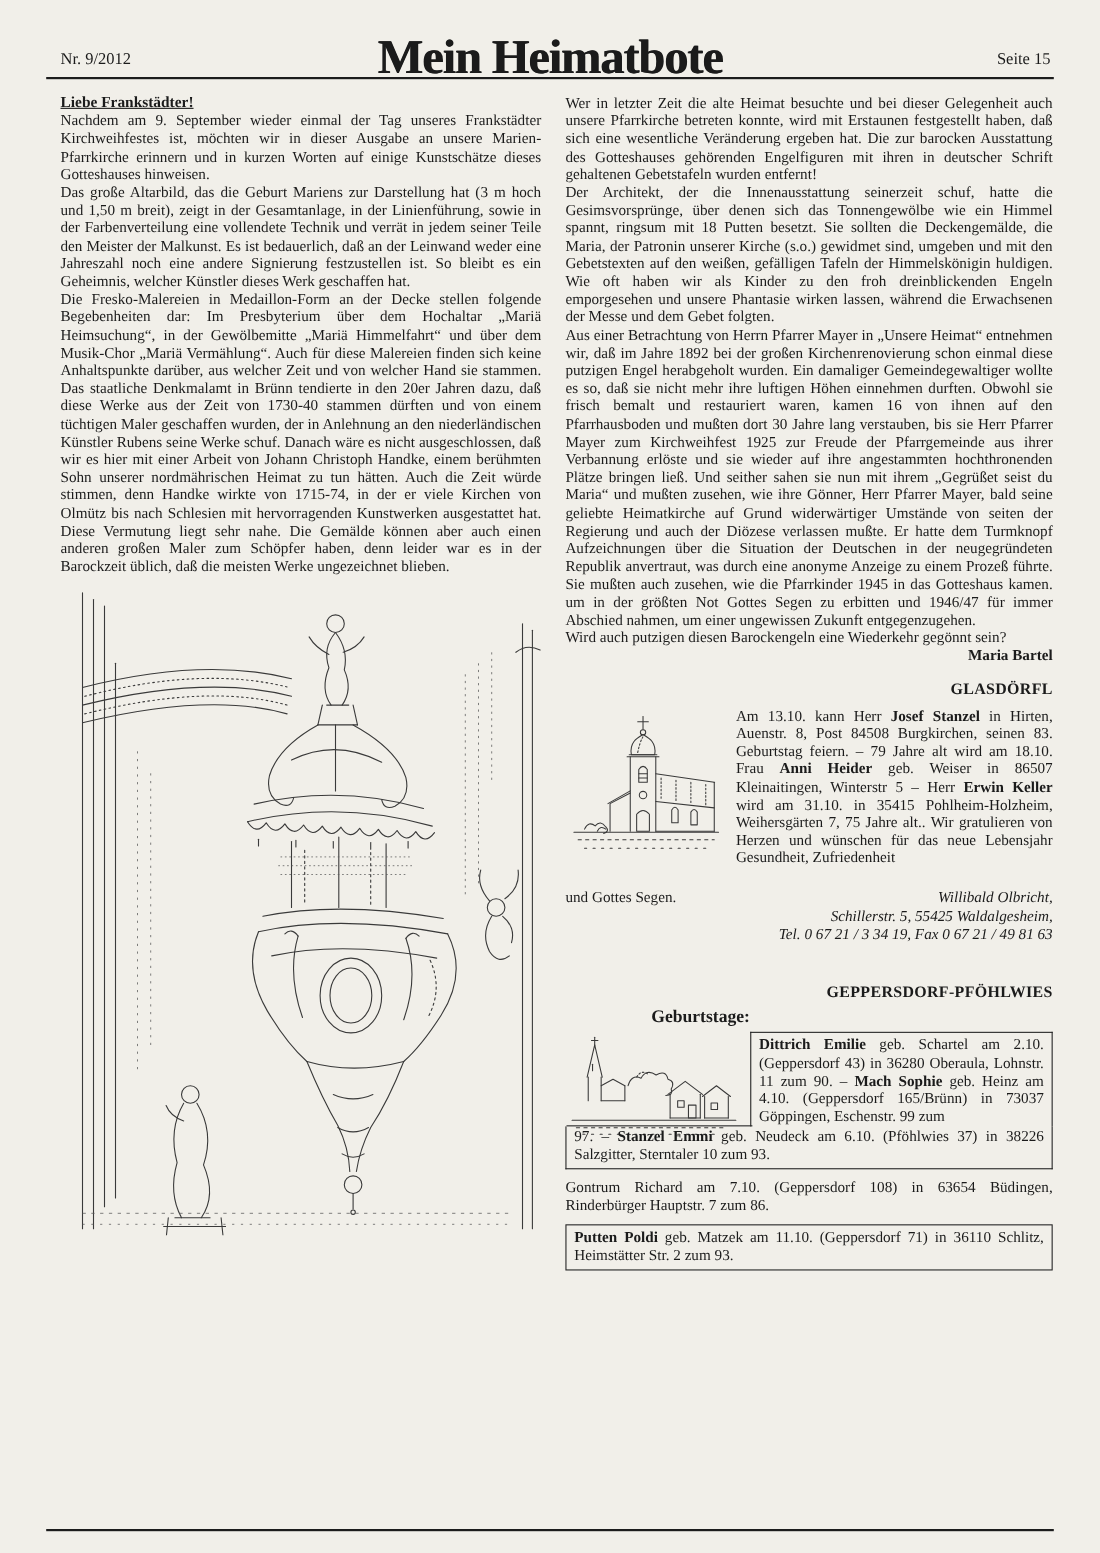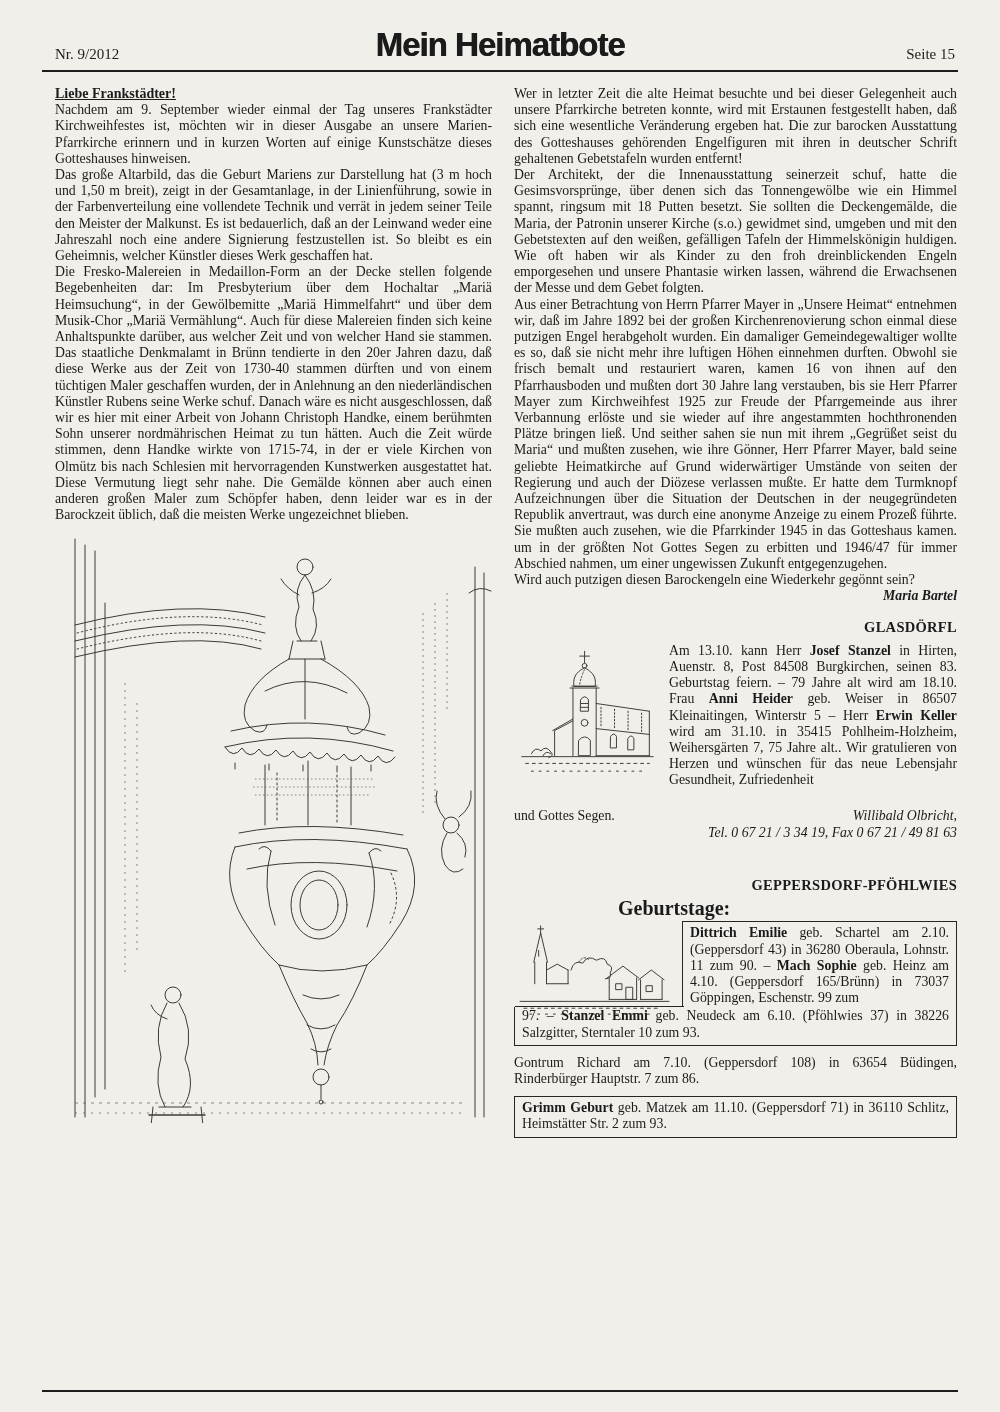"Mein Heimatbote" #masthead { font-family: Liberation Sans, sans-serif -> Liberation Serif, serif; font-size: 33px -> 44px }
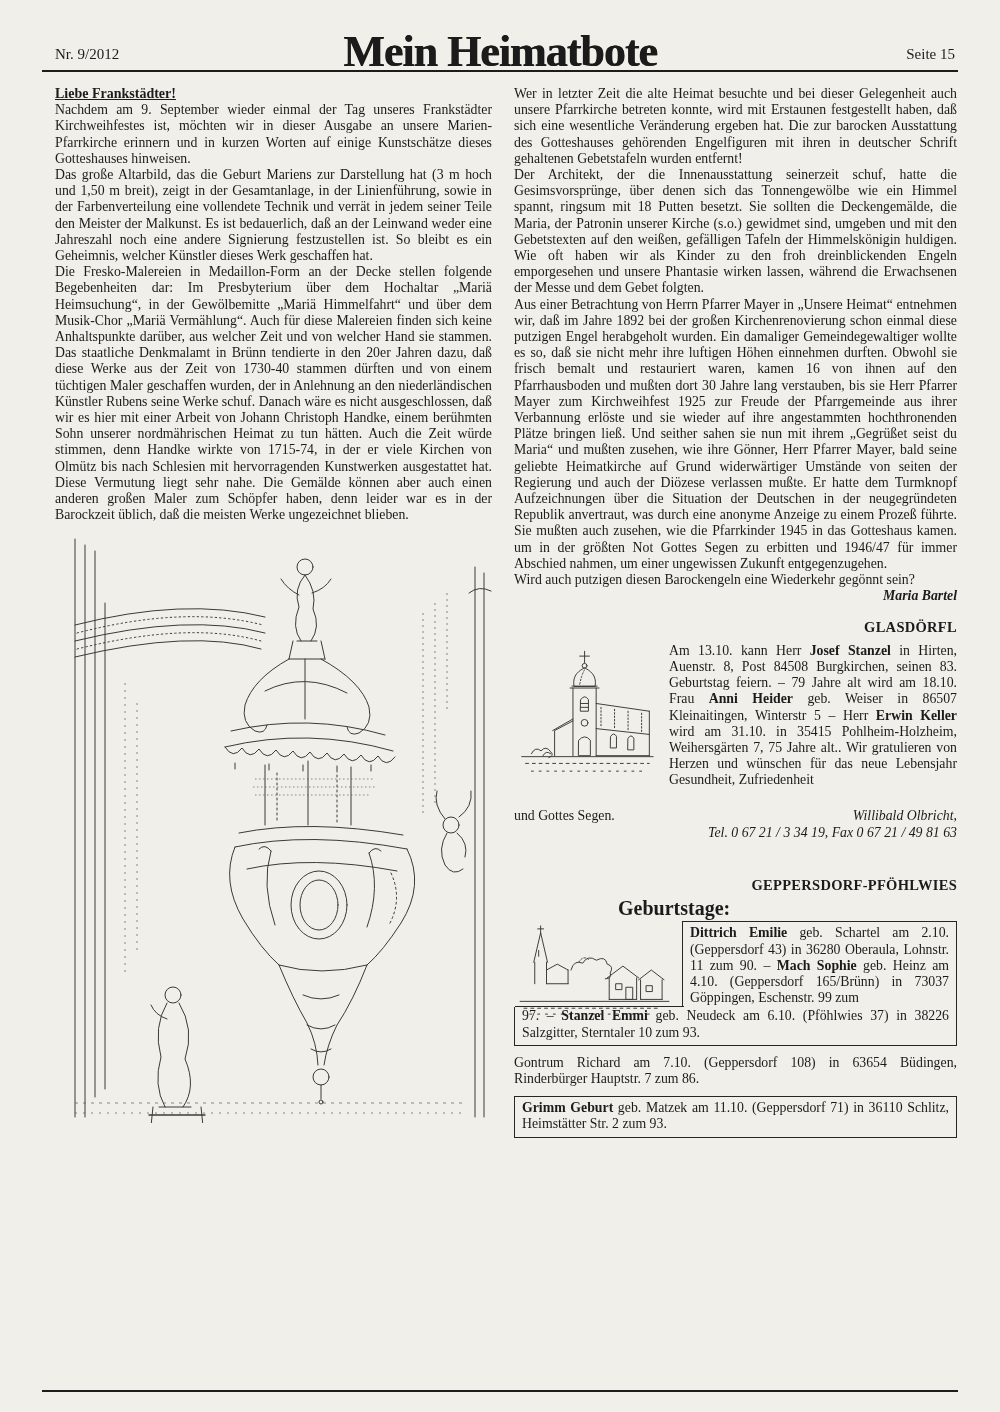"Maria Bartel" .author-line { font-style: italic -> none }
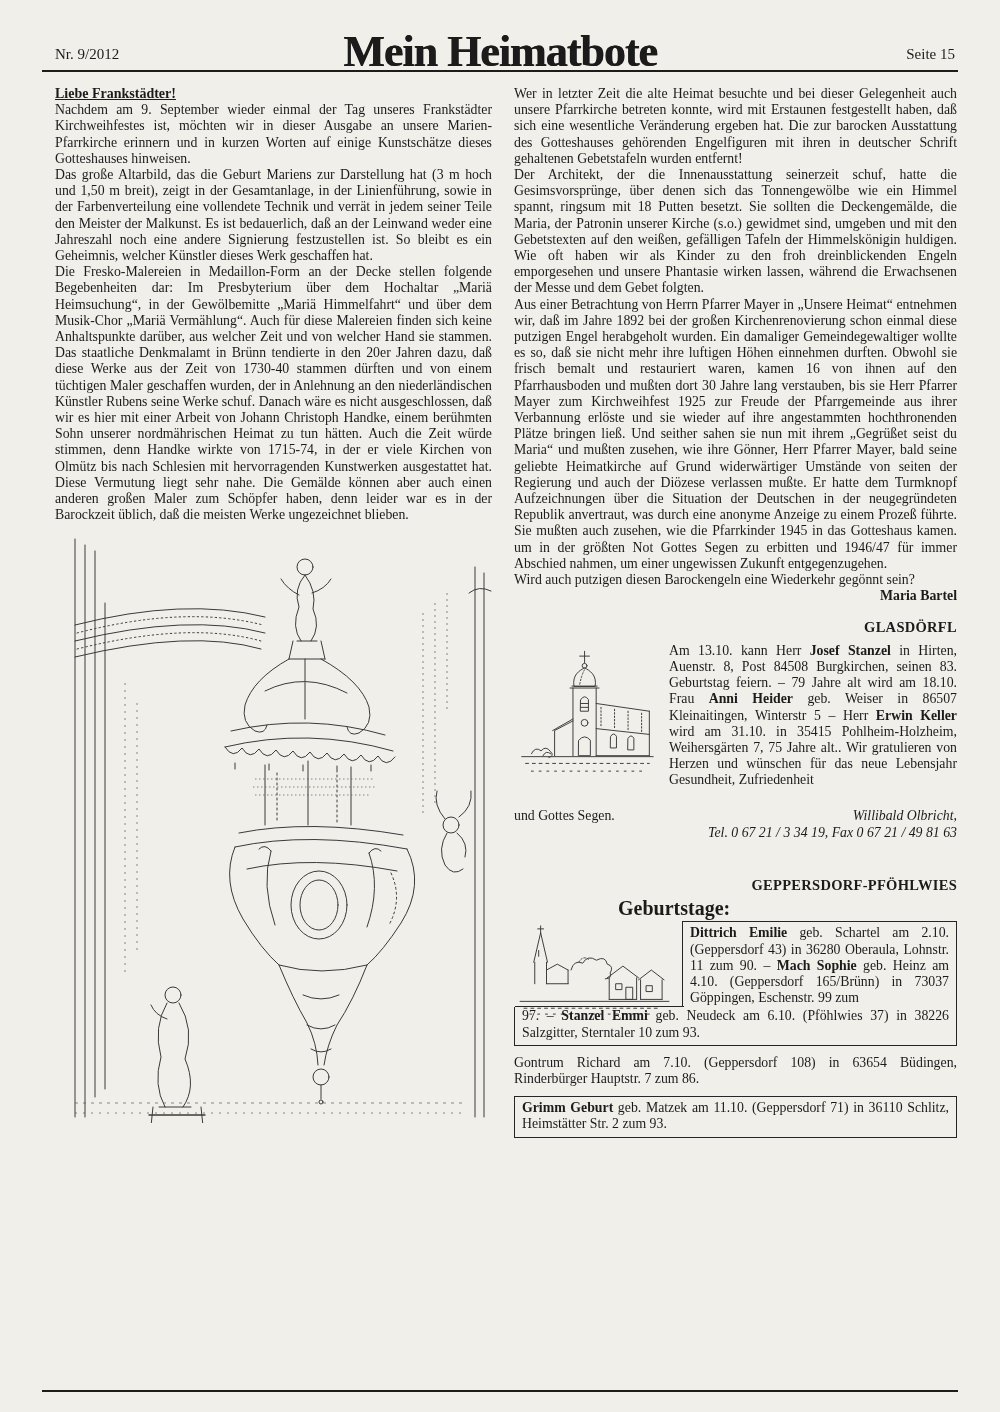"Schillerstr. 5, 55425 Waldalgesheim," div { html: none -> <div>Schillerstr. 5, 55425 Waldalgesheim,</div> }
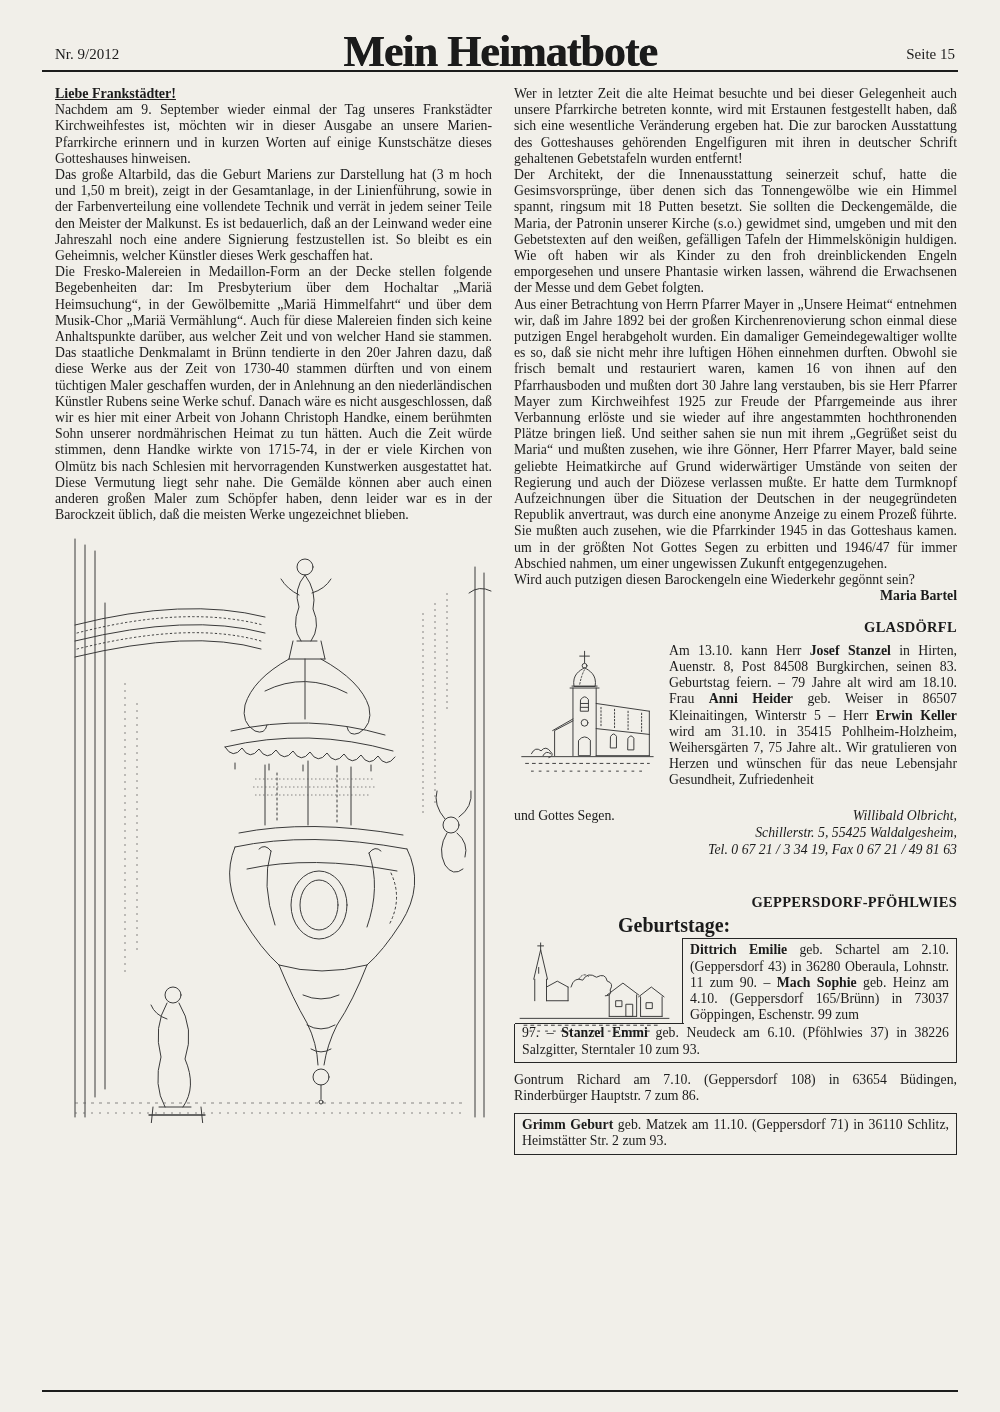"Geburtstage:" #gep-sub { font-size: 20px -> 16px; margin: 7px 0 5px 104px -> 7px 0 5px 78px }
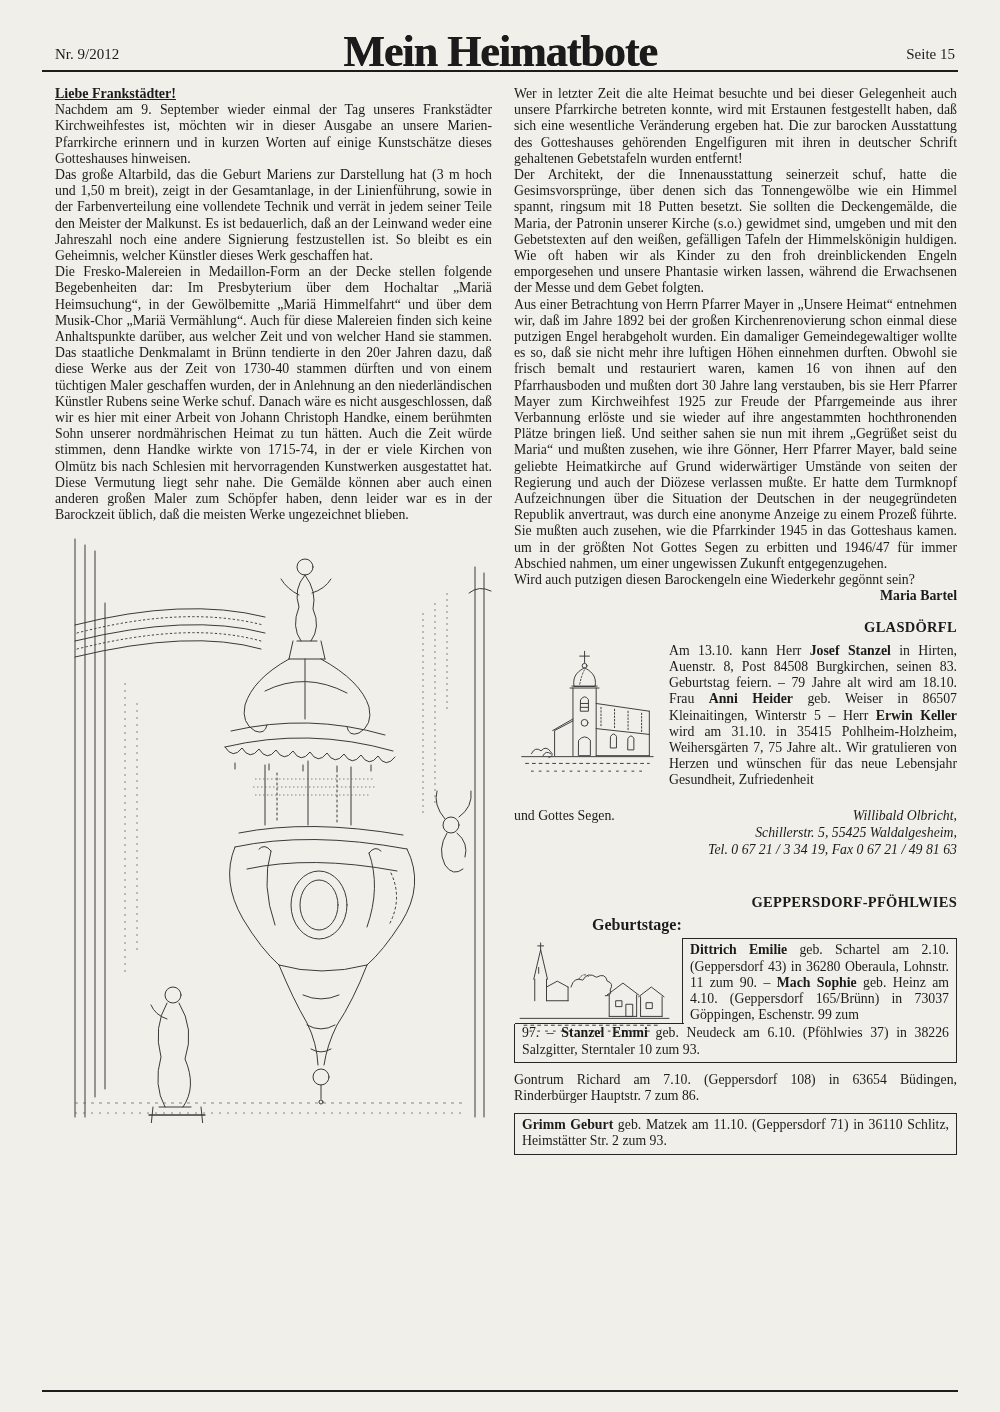"Grimm Geburt" span { text: Grimm Geburt -> Putten Poldi }
